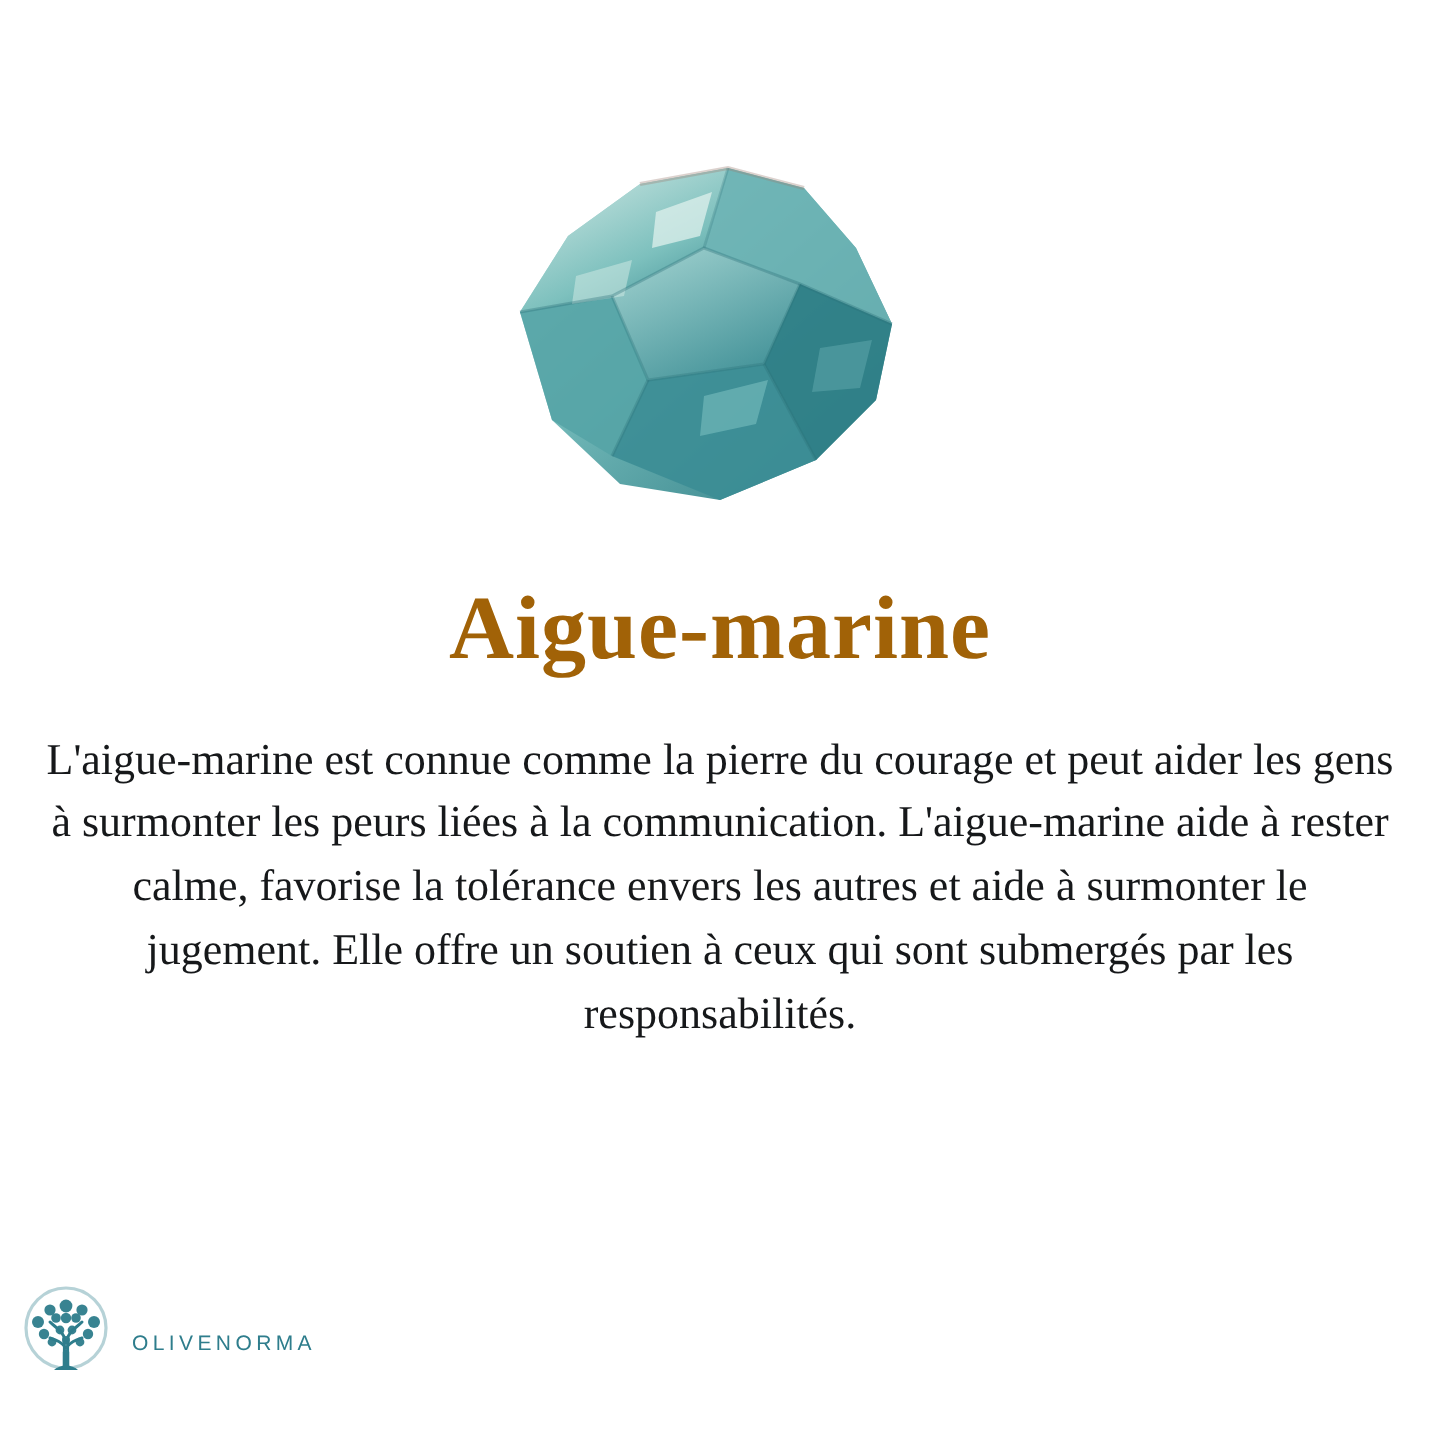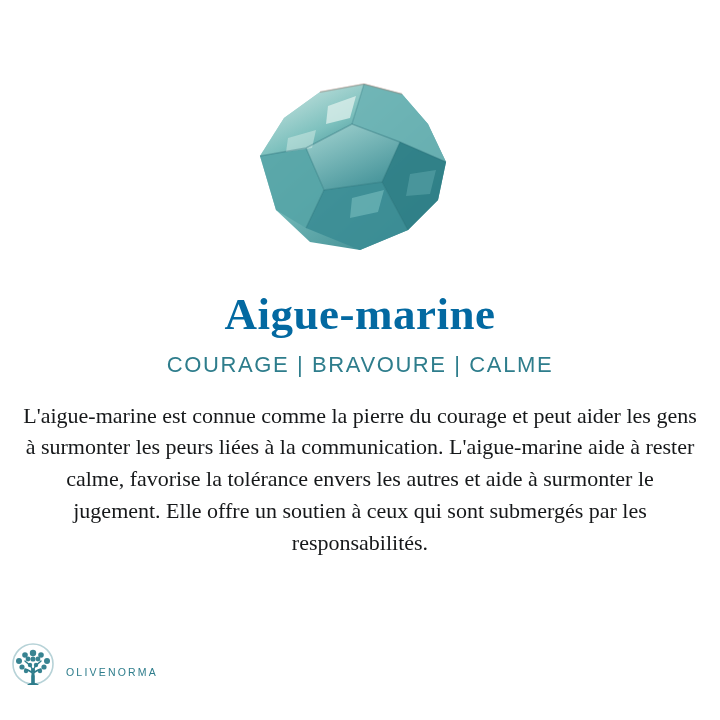"Aigue-marine" .title { color: #0369a1 -> #a16207 }
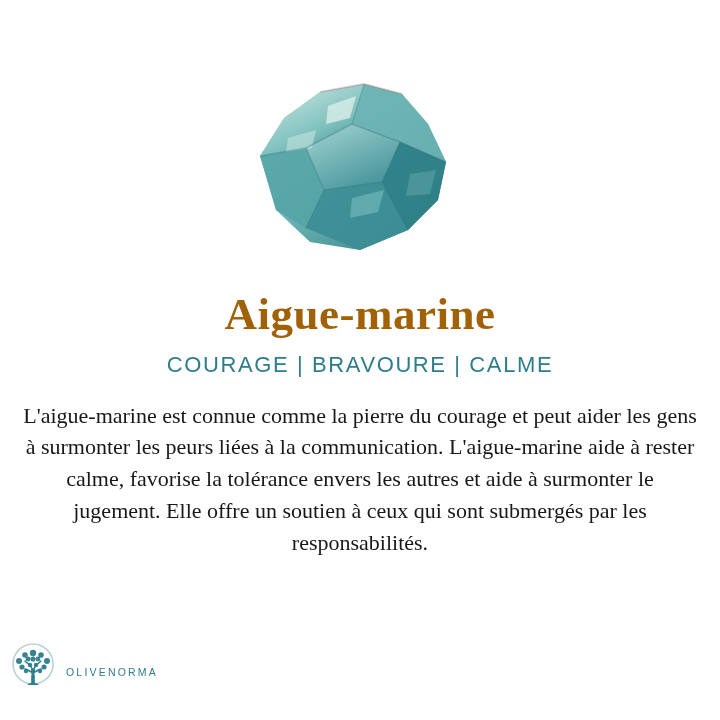"COURAGE | BRAVOURE | CALME" div.subtitle { html: <div>COURAGE | BRAVOURE | CALME</div> -> none }
